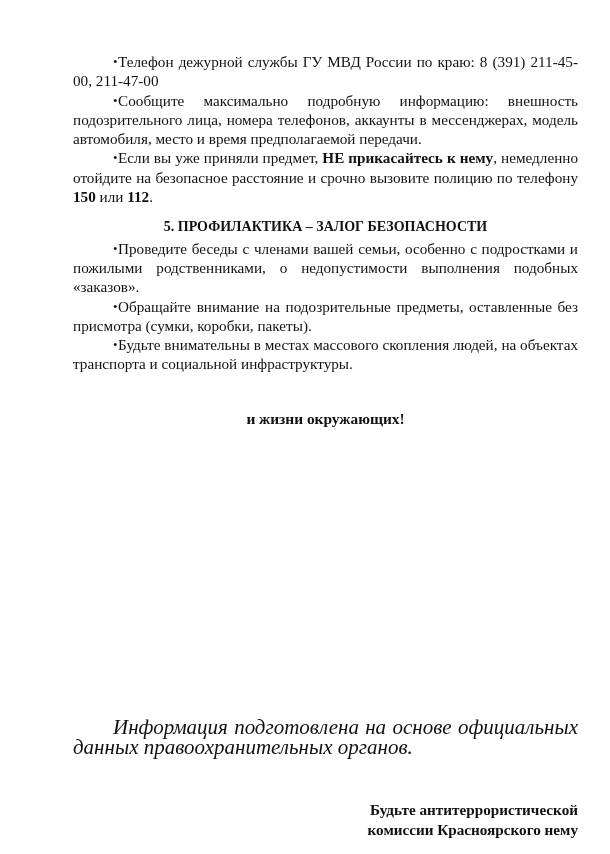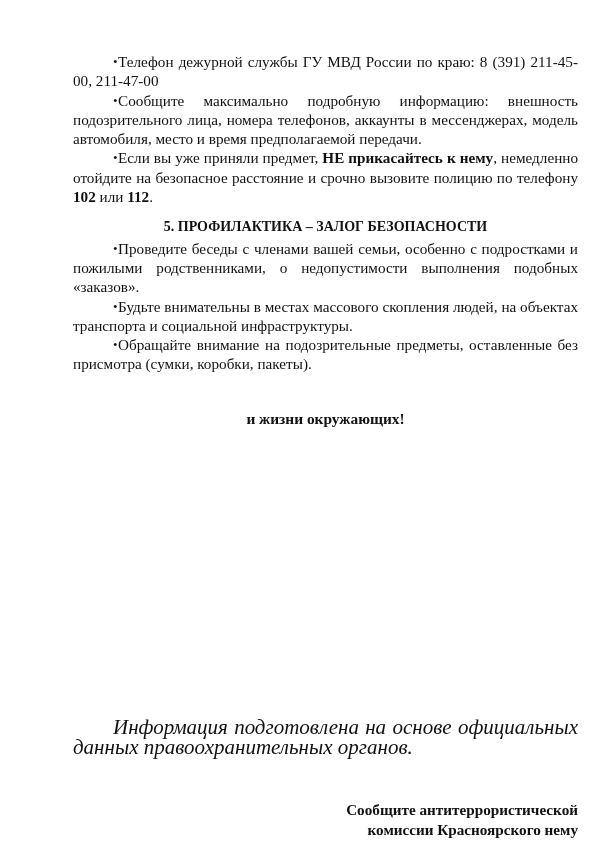"102" b { text: 102 -> 150 }
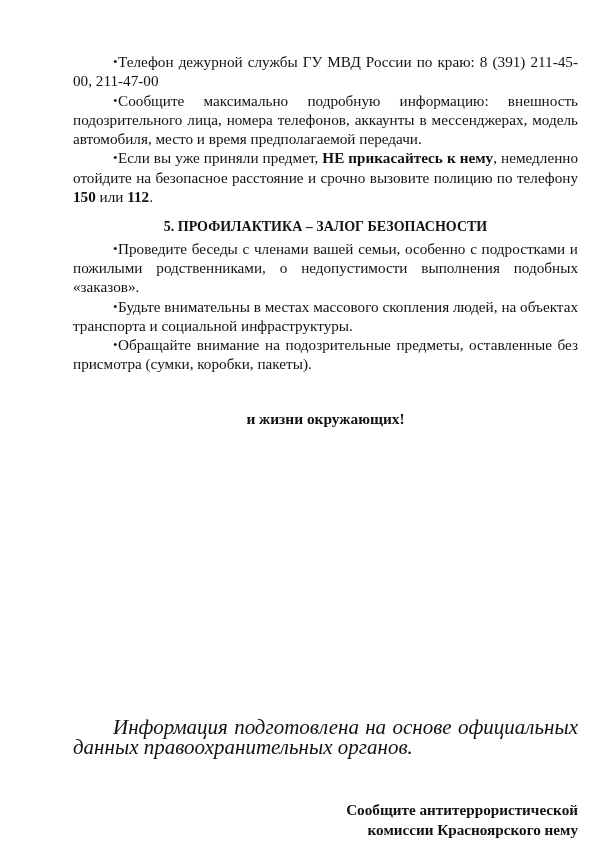"•Будьте внимательны в местах массового" p.para { order: before "•Обращайте внимание на подозрительные" -> after "•Обращайте внимание на подозрительные" }
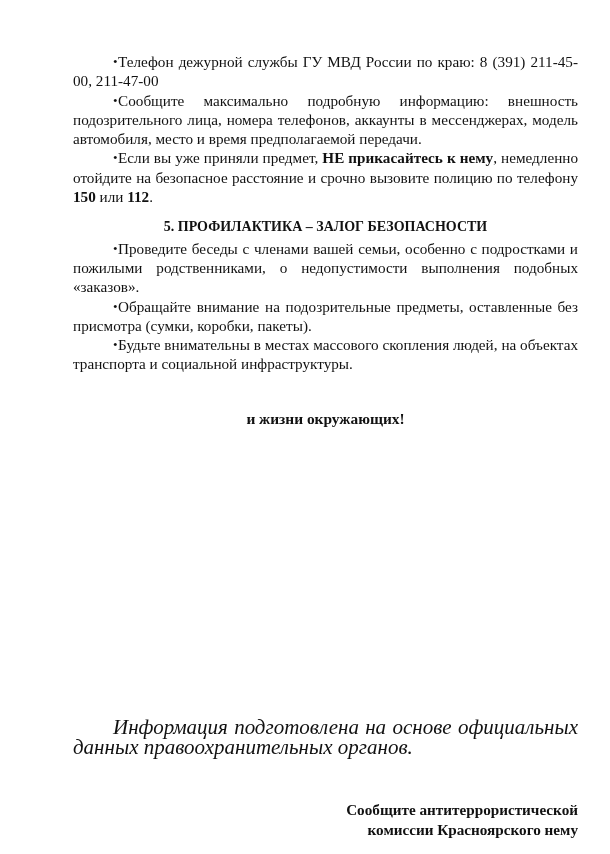"Сообщите антитеррористической" span.line { text: Сообщите -> Будьте }
